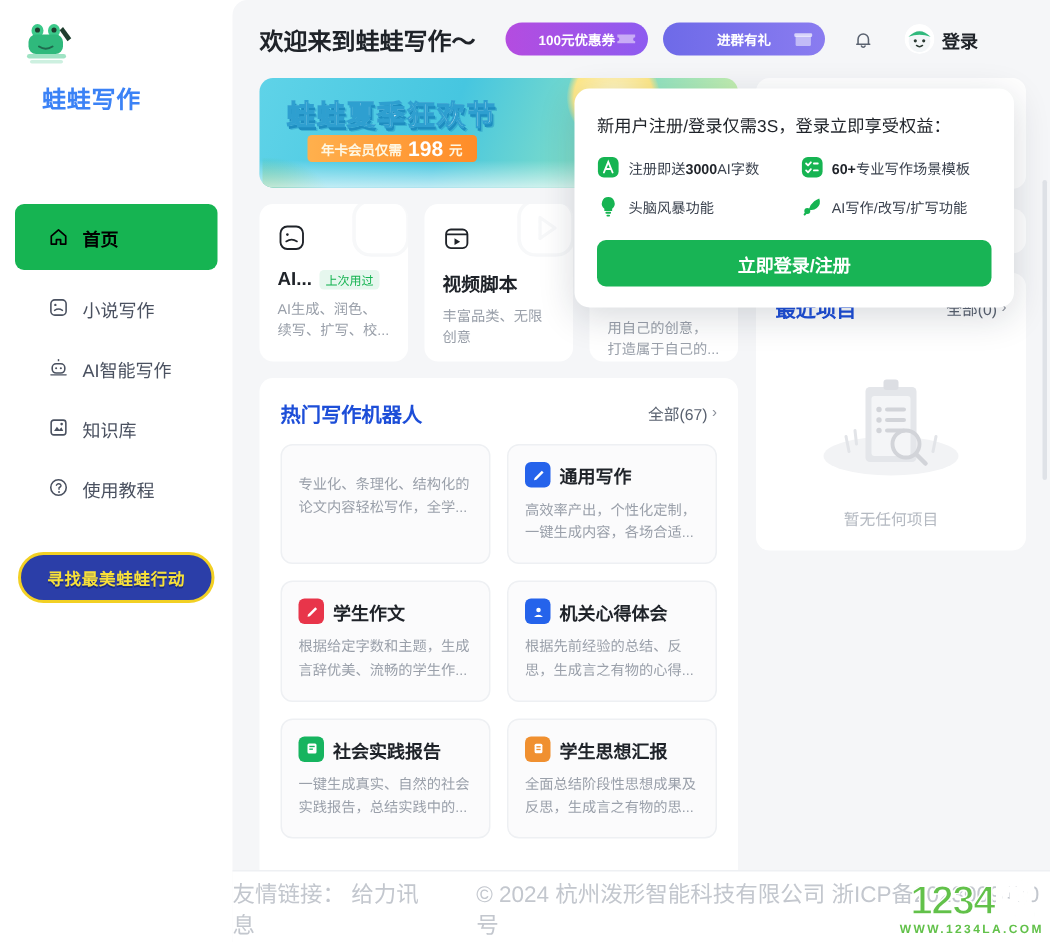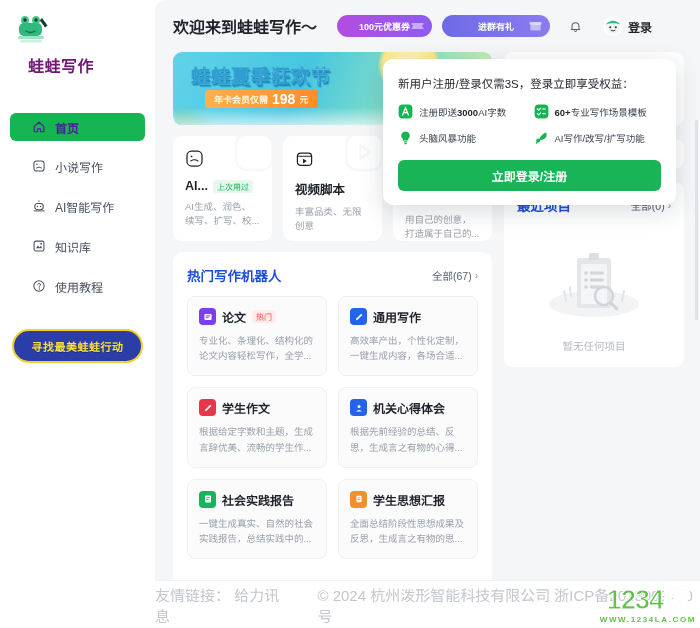"蛙蛙写作" .brand-name { color: #701a75 -> #3b82f6; margin: 5px 0 16px 14px -> 5px 0 4px 14px }
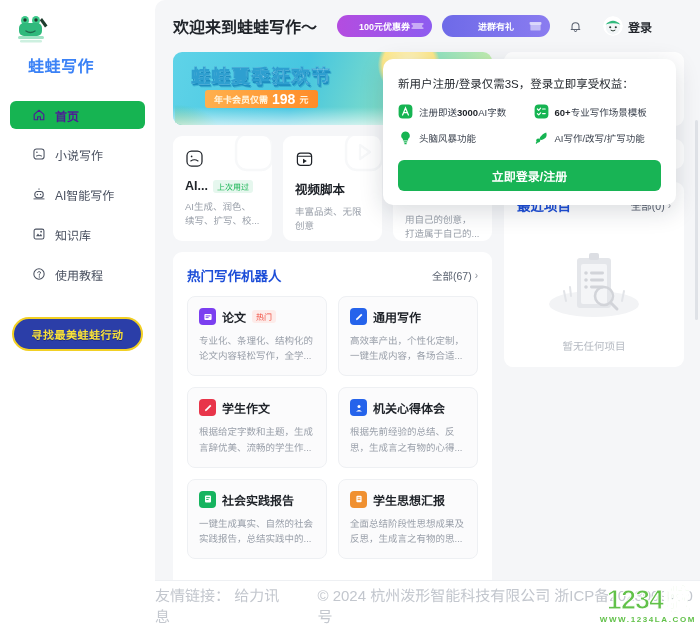"首页" .nav-item.active { color: #4c1d95 -> #000000; height: 28px -> 44px; margin-top: none -> 35px }
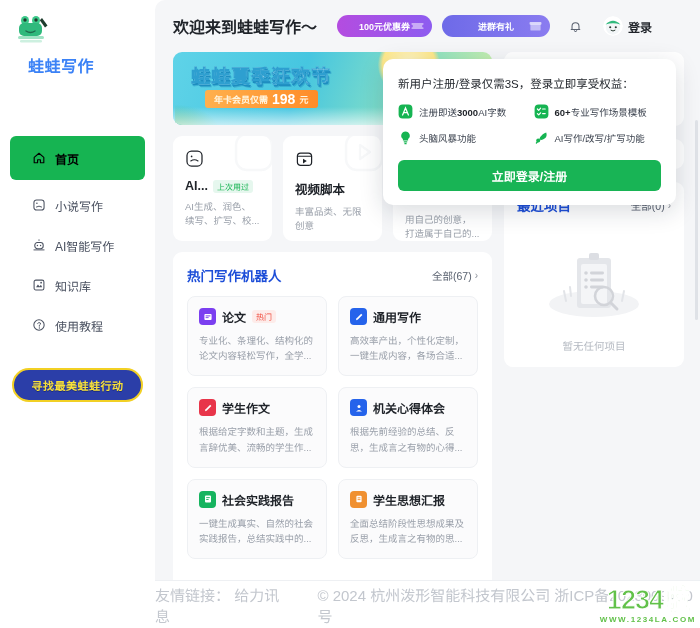"论文" div.rcard-head { html: <div> <div> <svg> <rect></rect> <rect></rect> <rect></rect> </svg> </div> <div>论文</div> <div>热门</div> </div> -> none }
